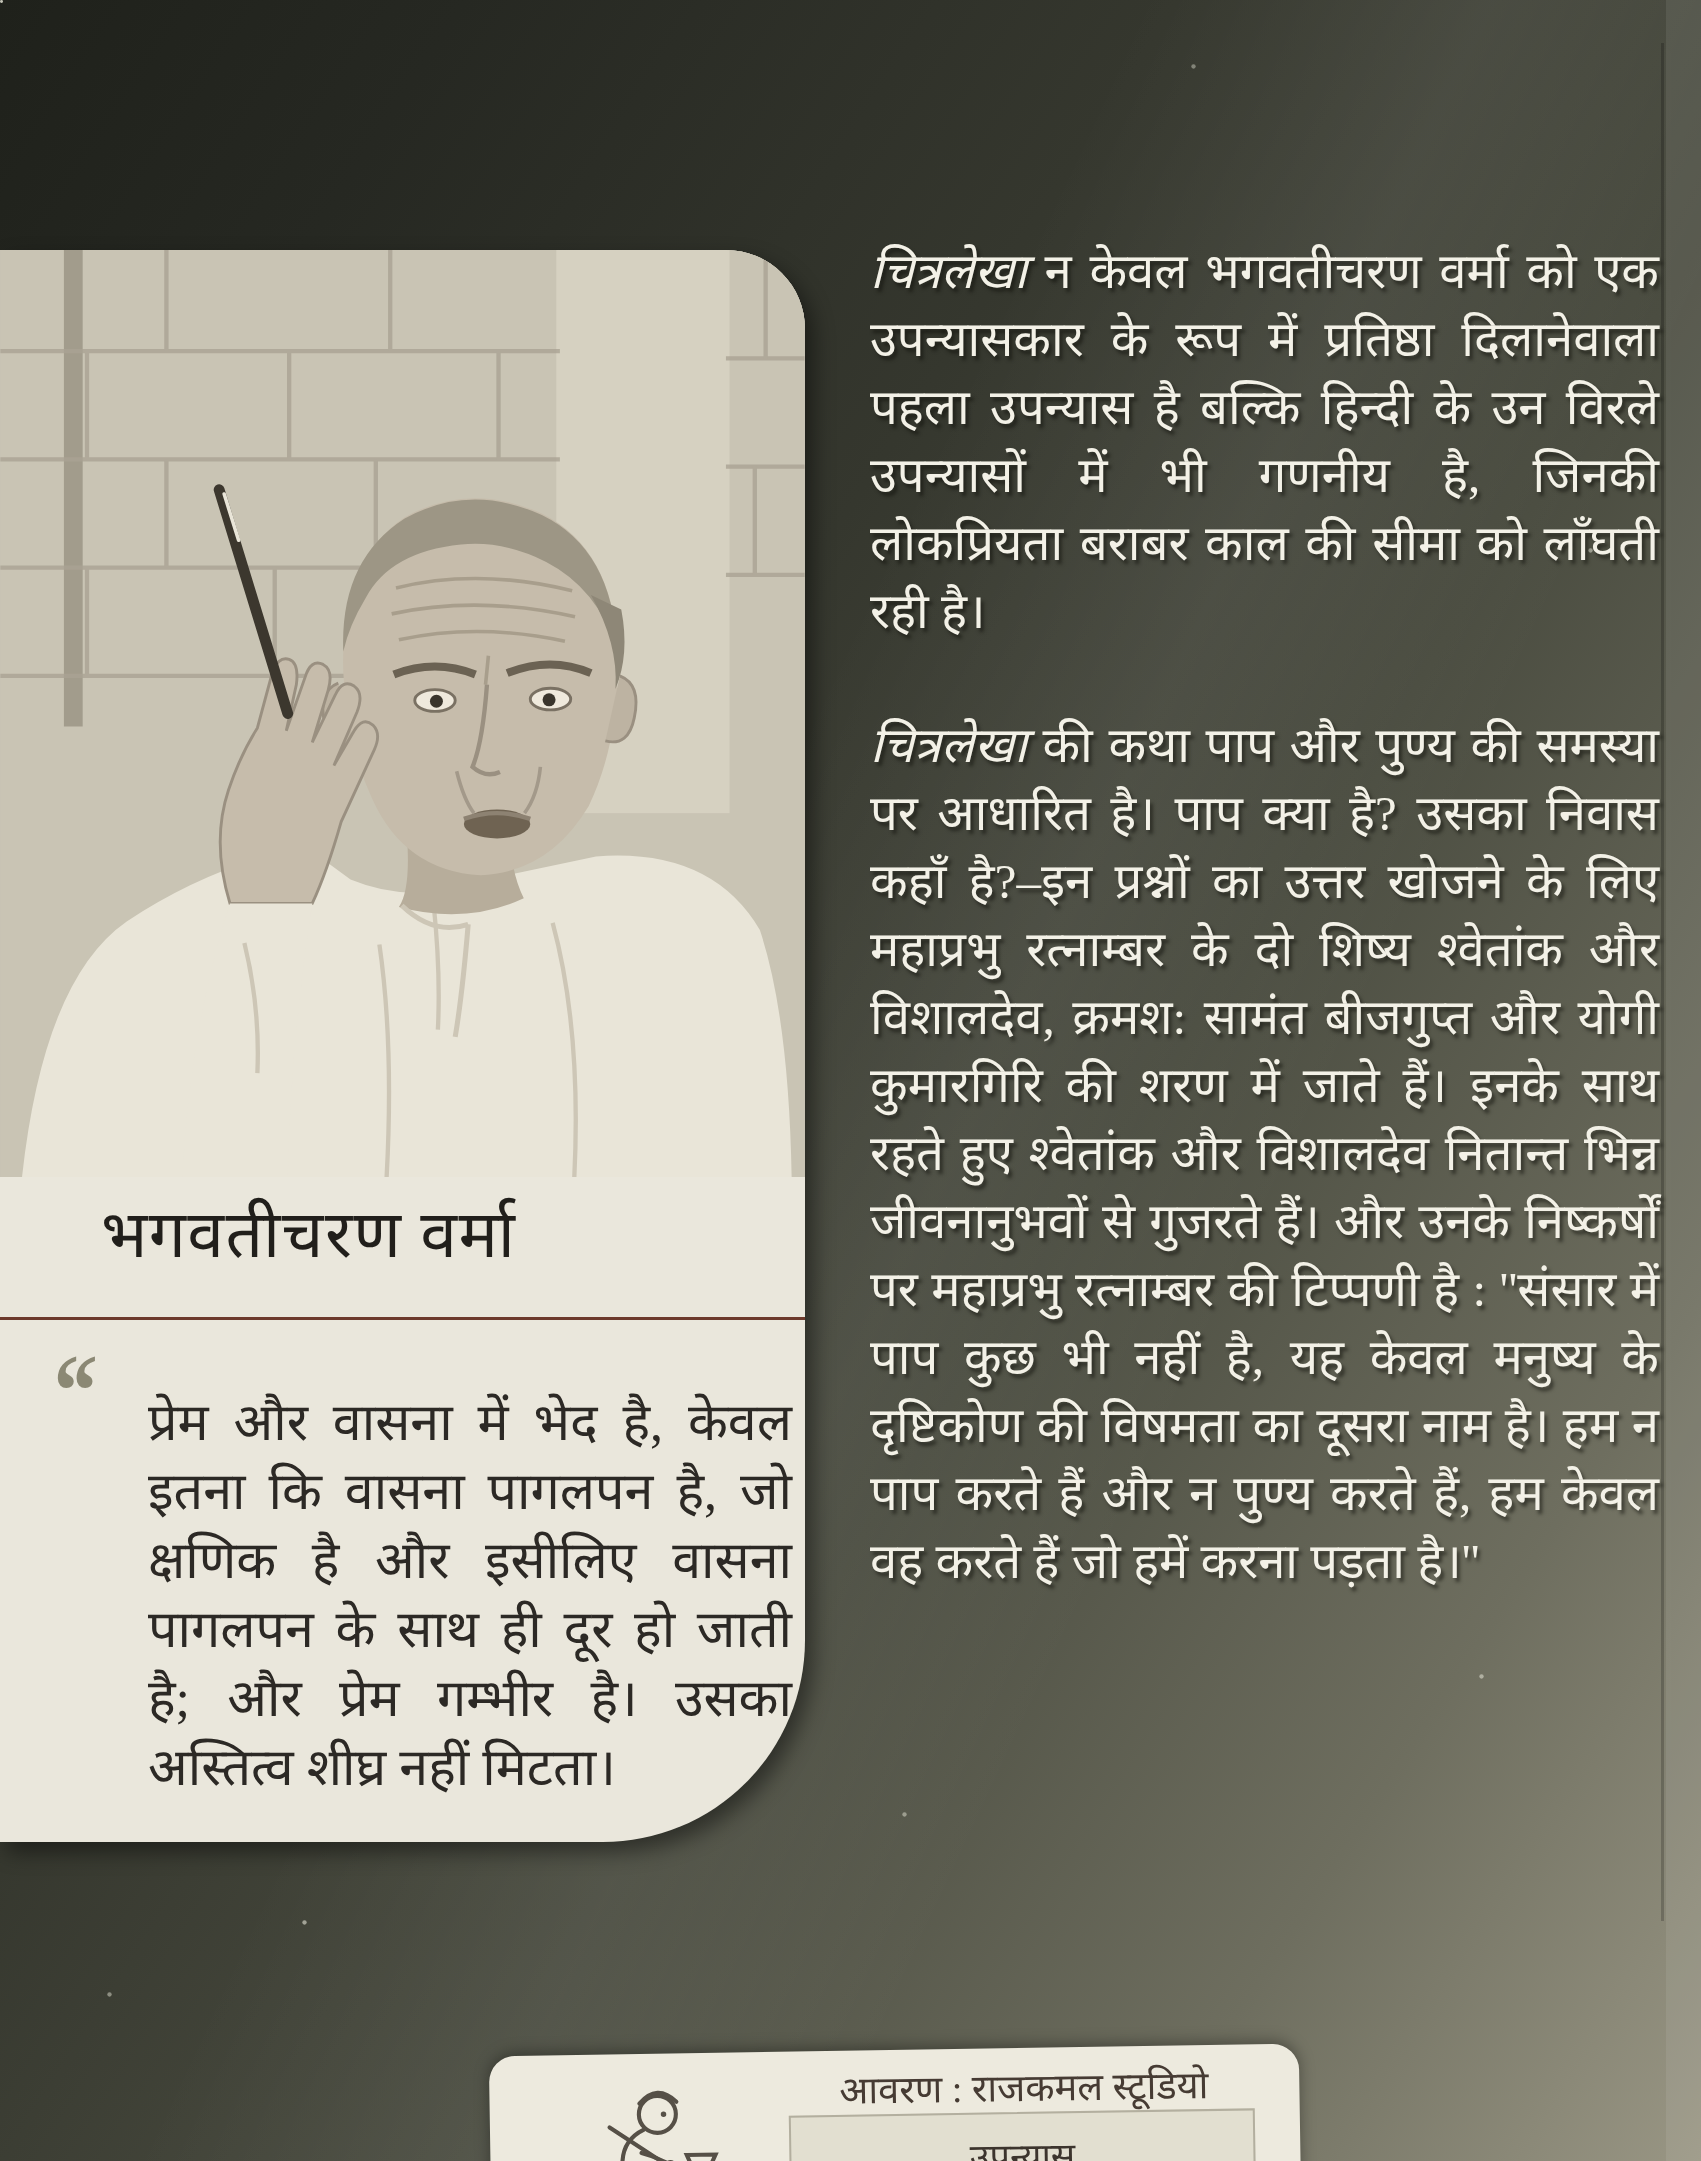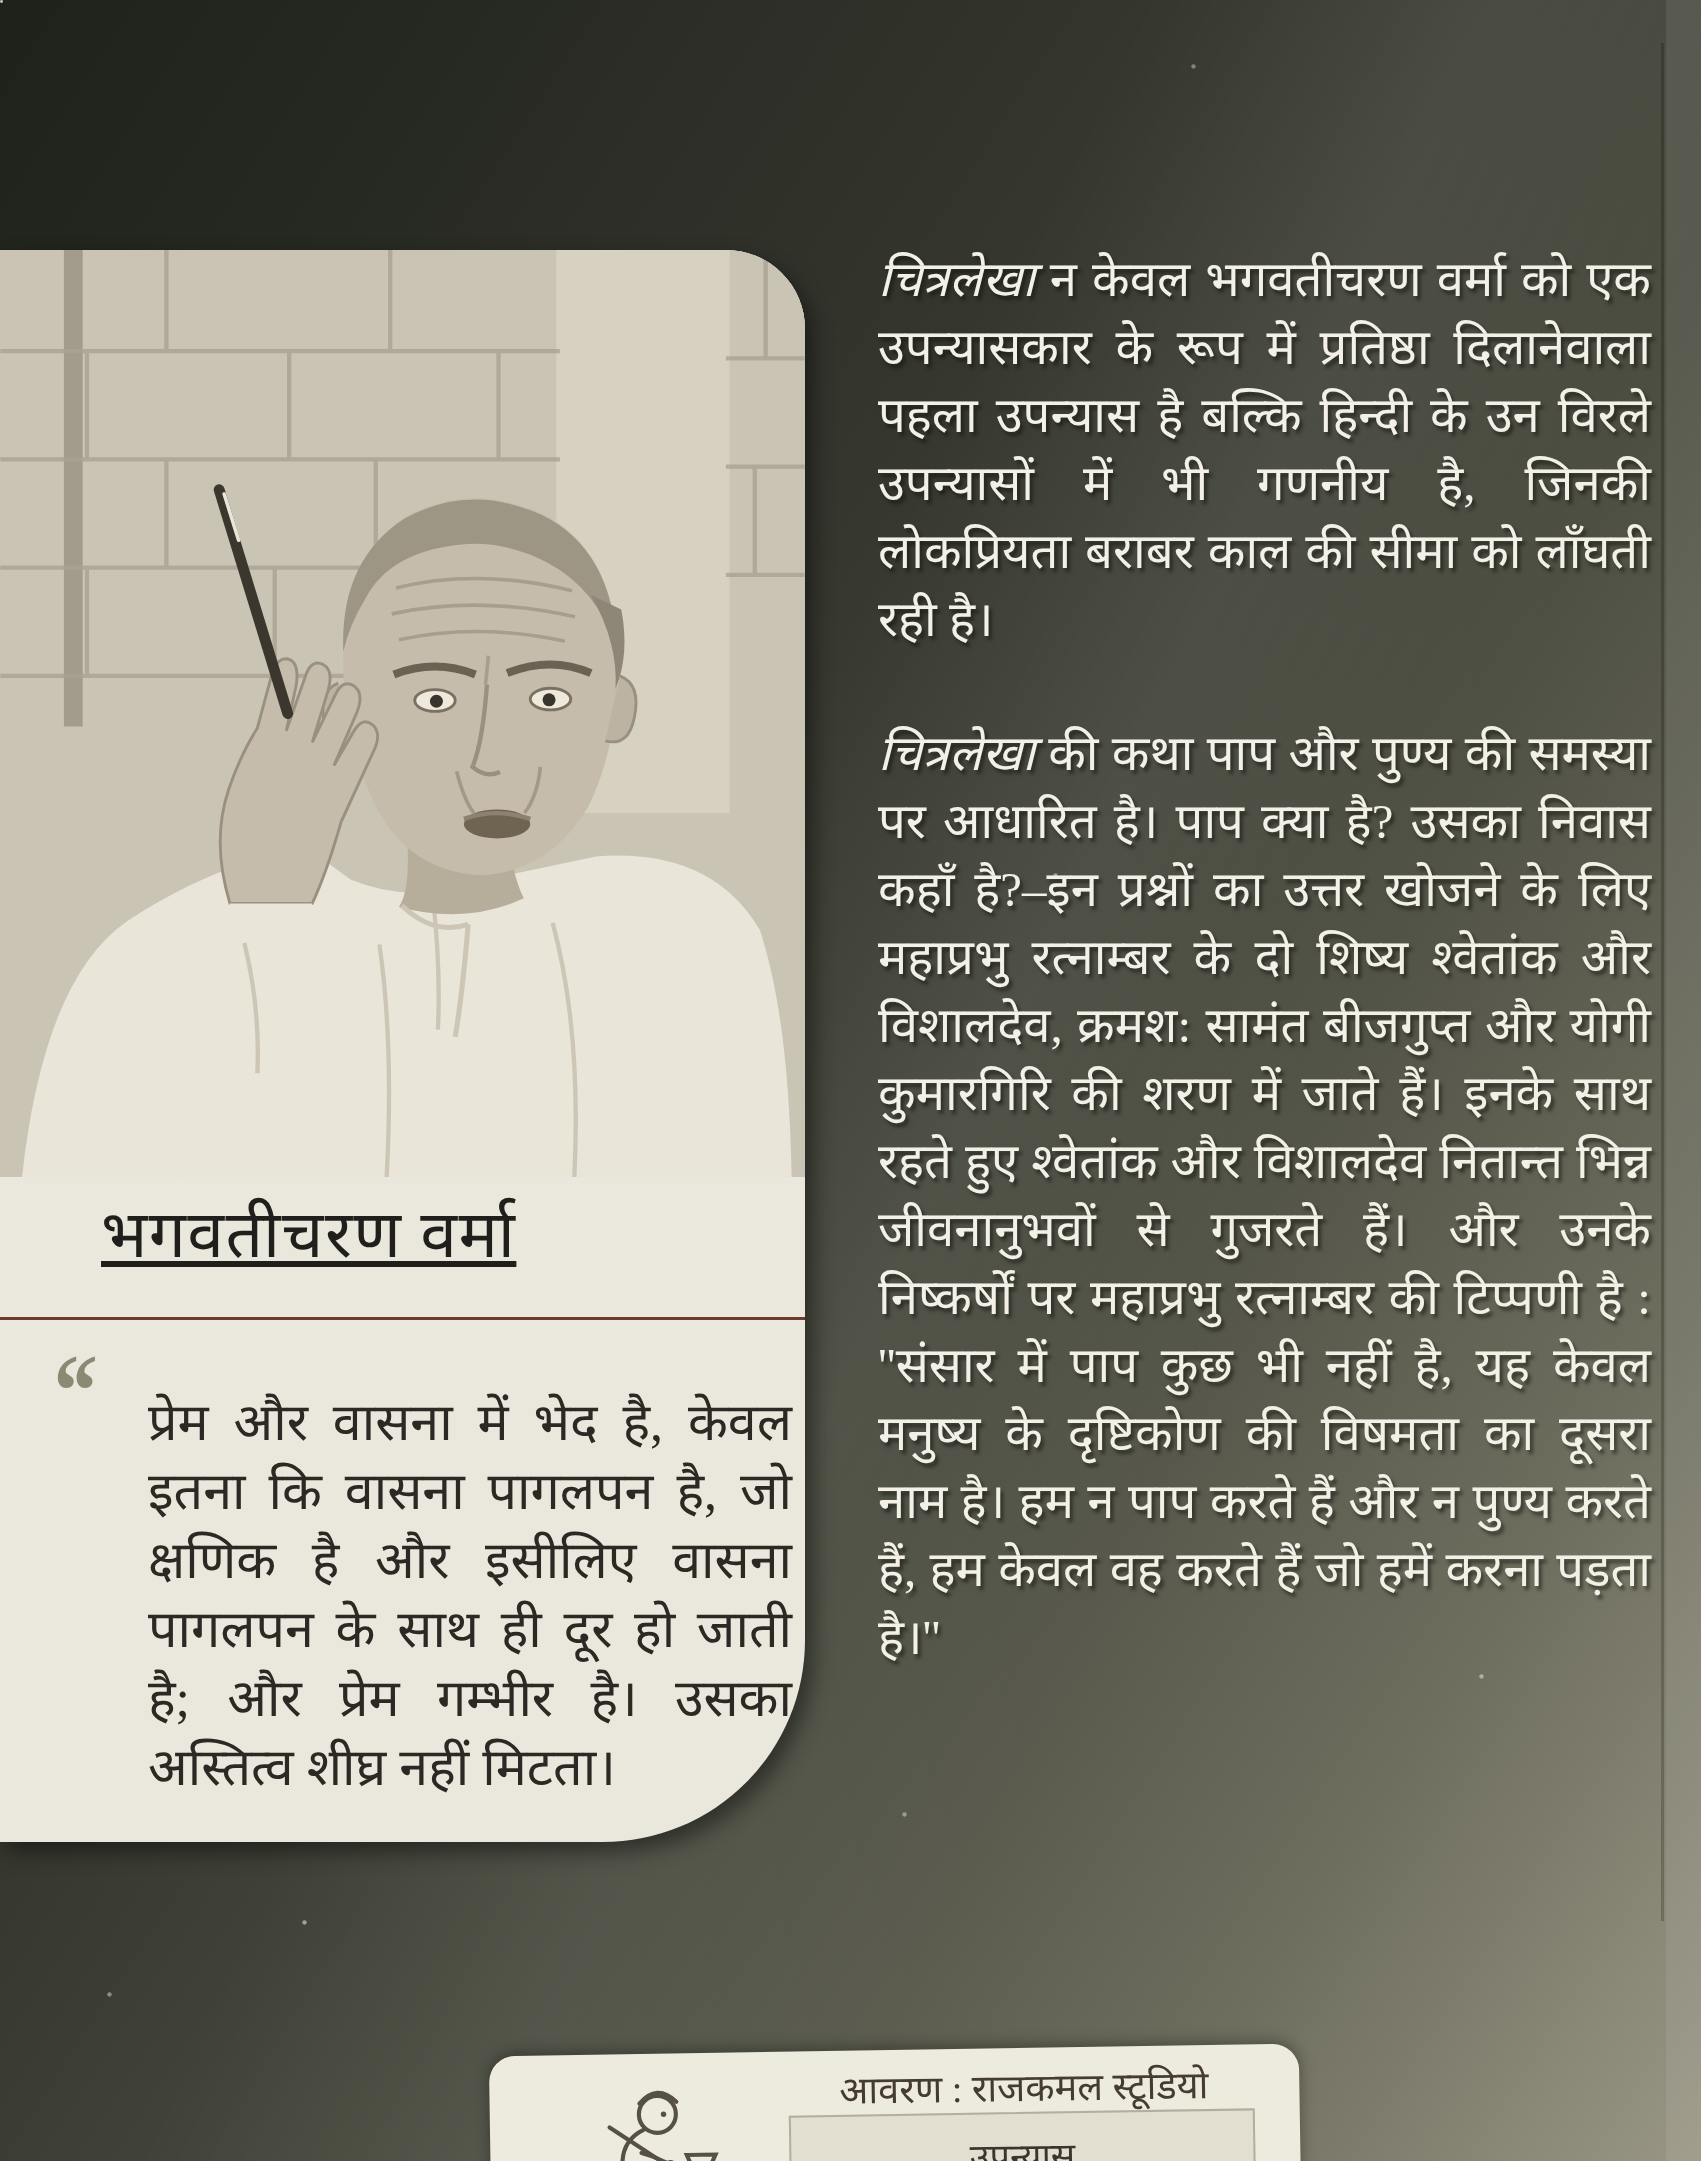"चित्रलेखा न केवल भगवतीचरण वर्मा" .back-blurb p { margin: 8px -> 0 }
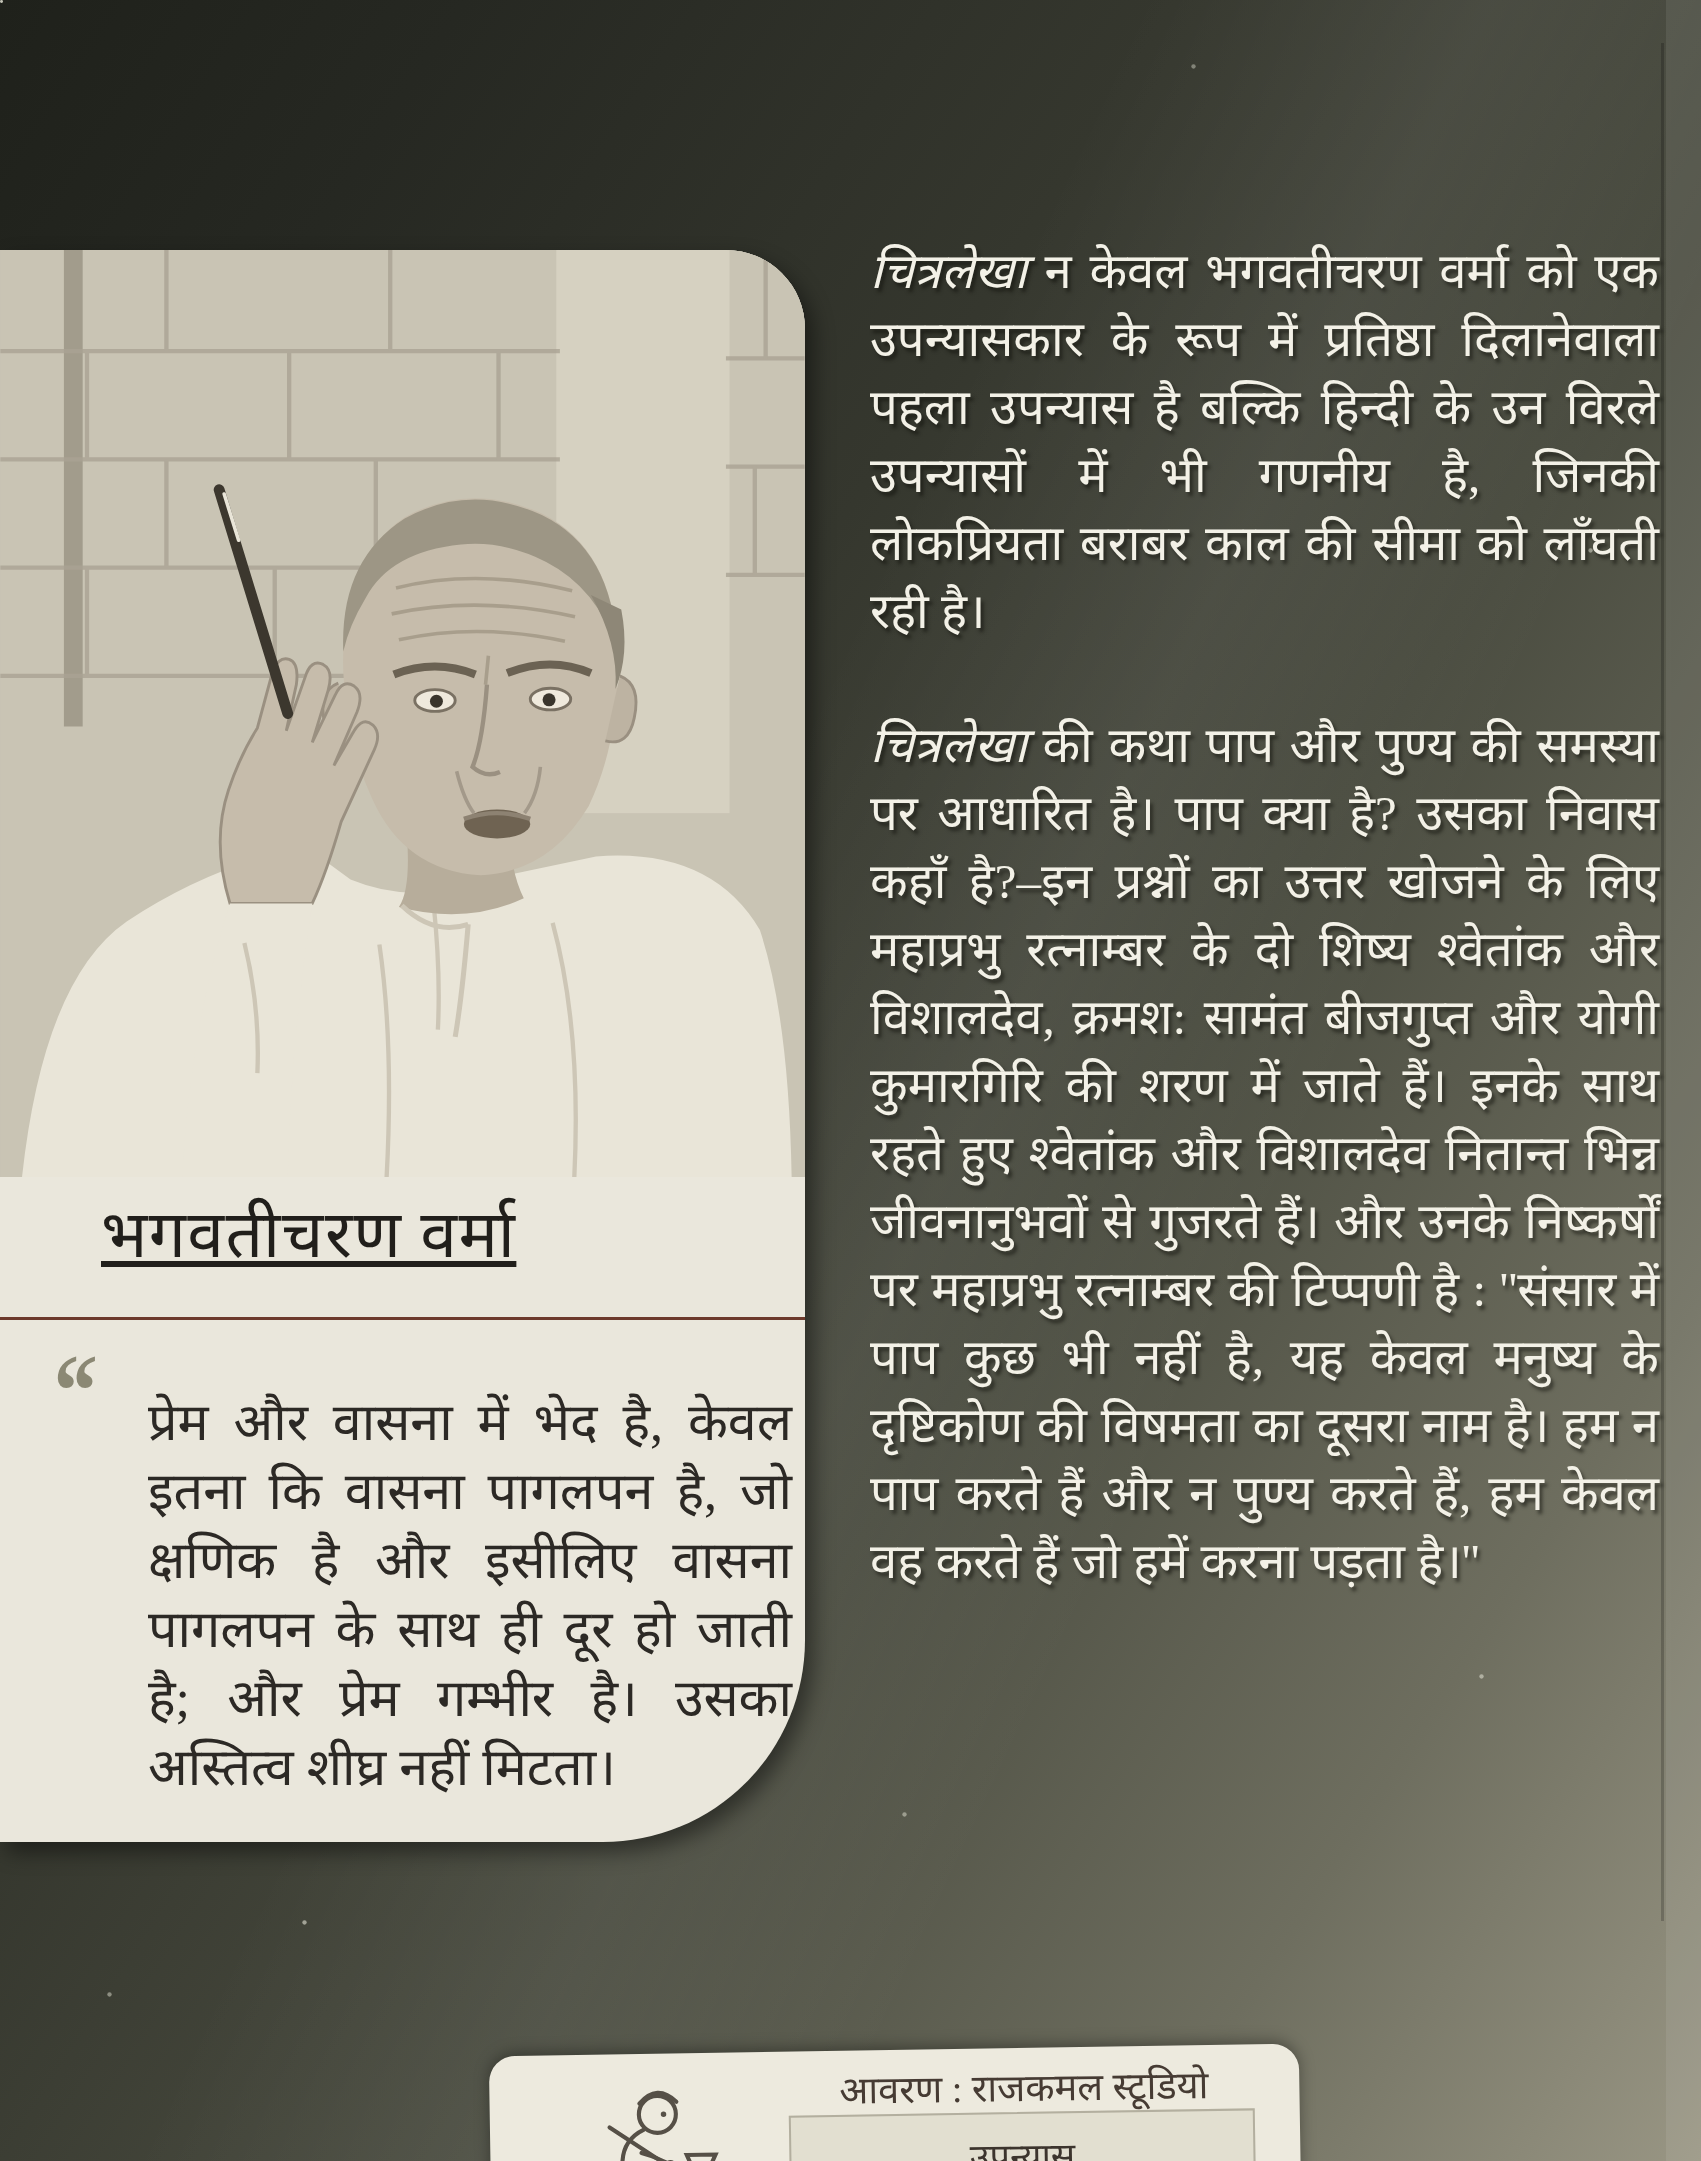"भगवतीचरण वर्मा" .author-name { text-decoration: underline -> none }
